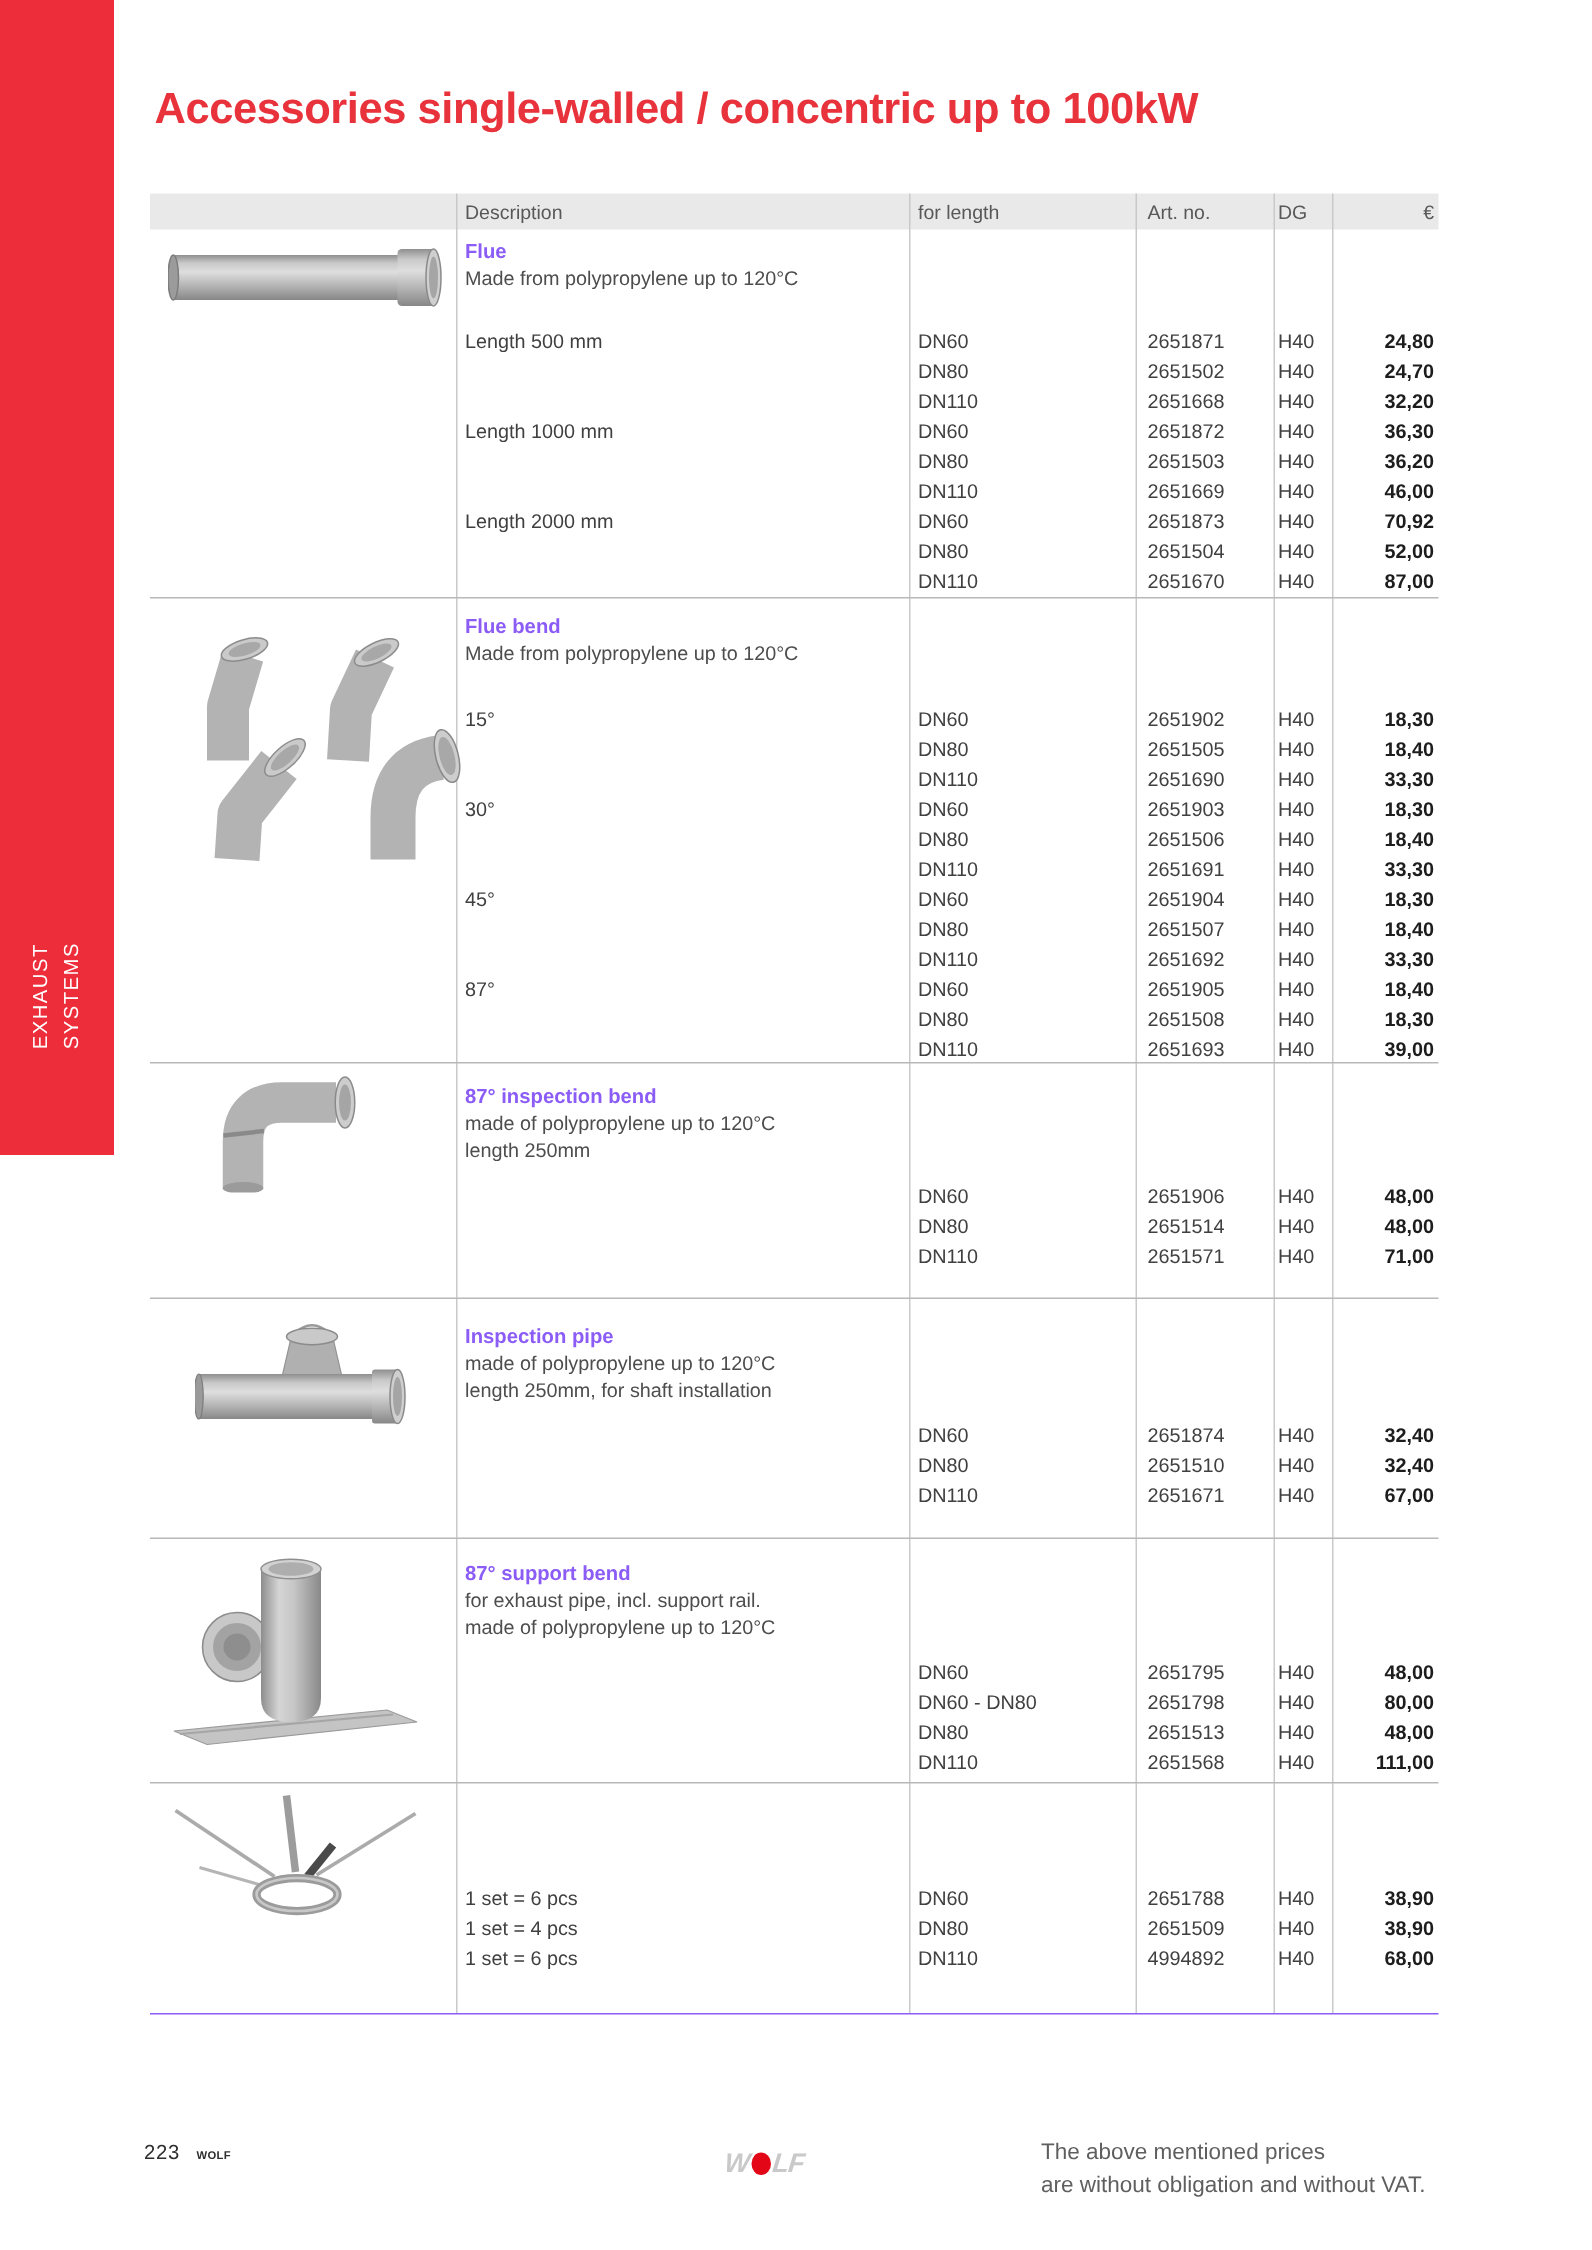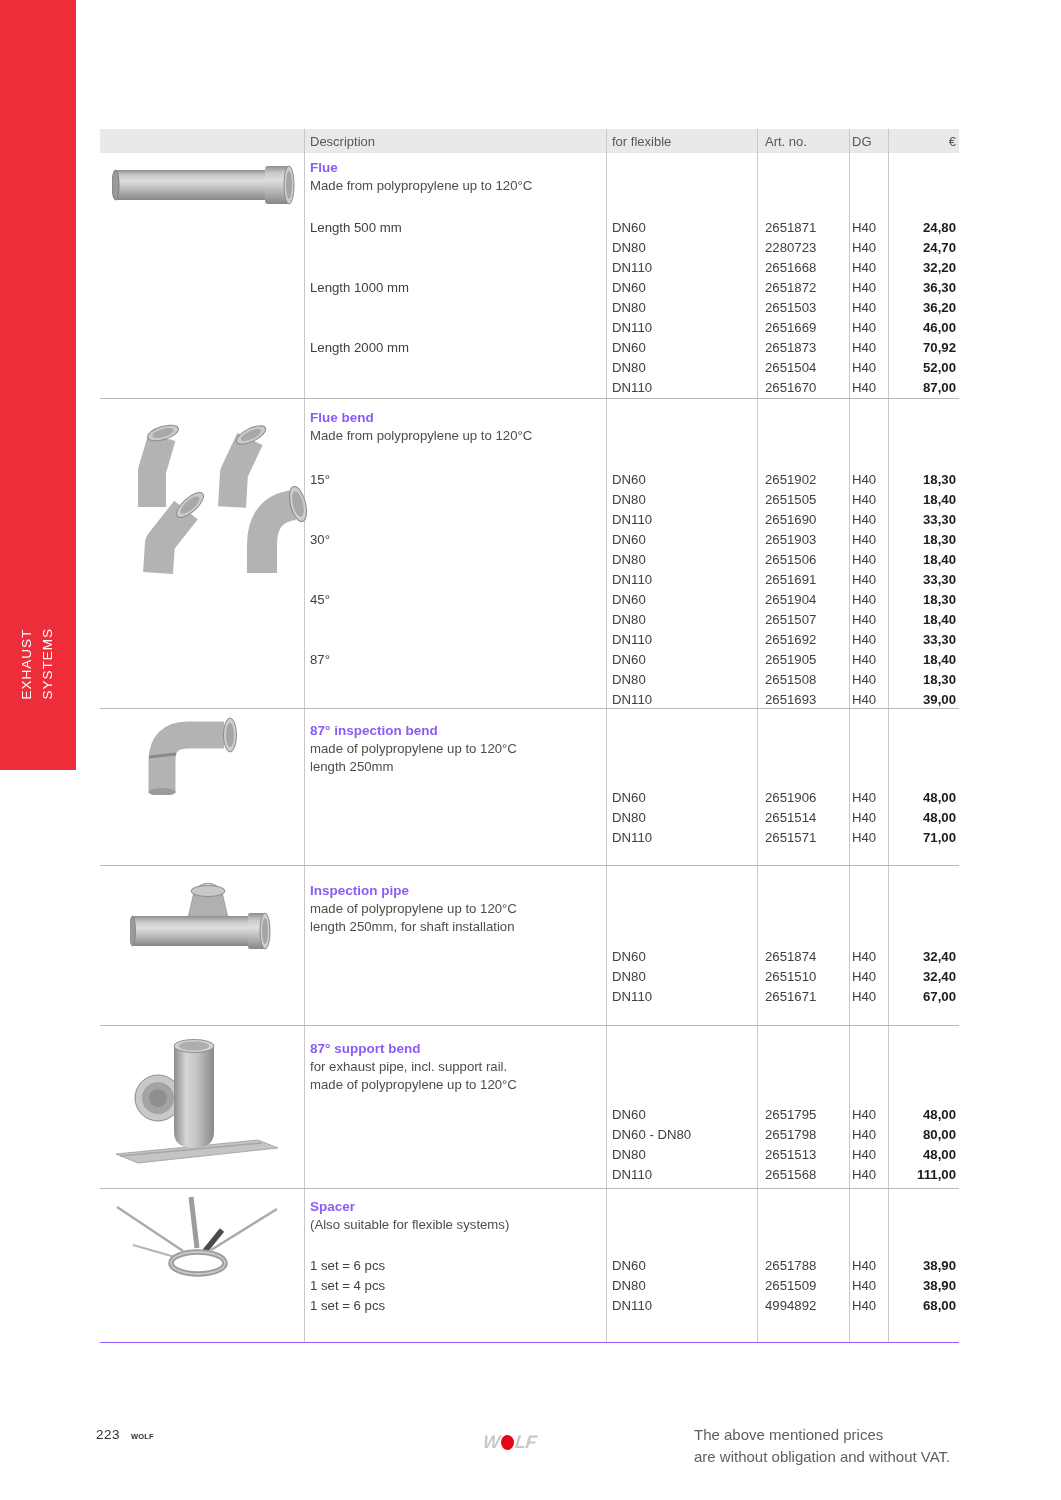"Accessories single-walled / concentric" h1.page-title { html: none -> <h1>Accessories single-walled / concentric up to 100kW</h1> }
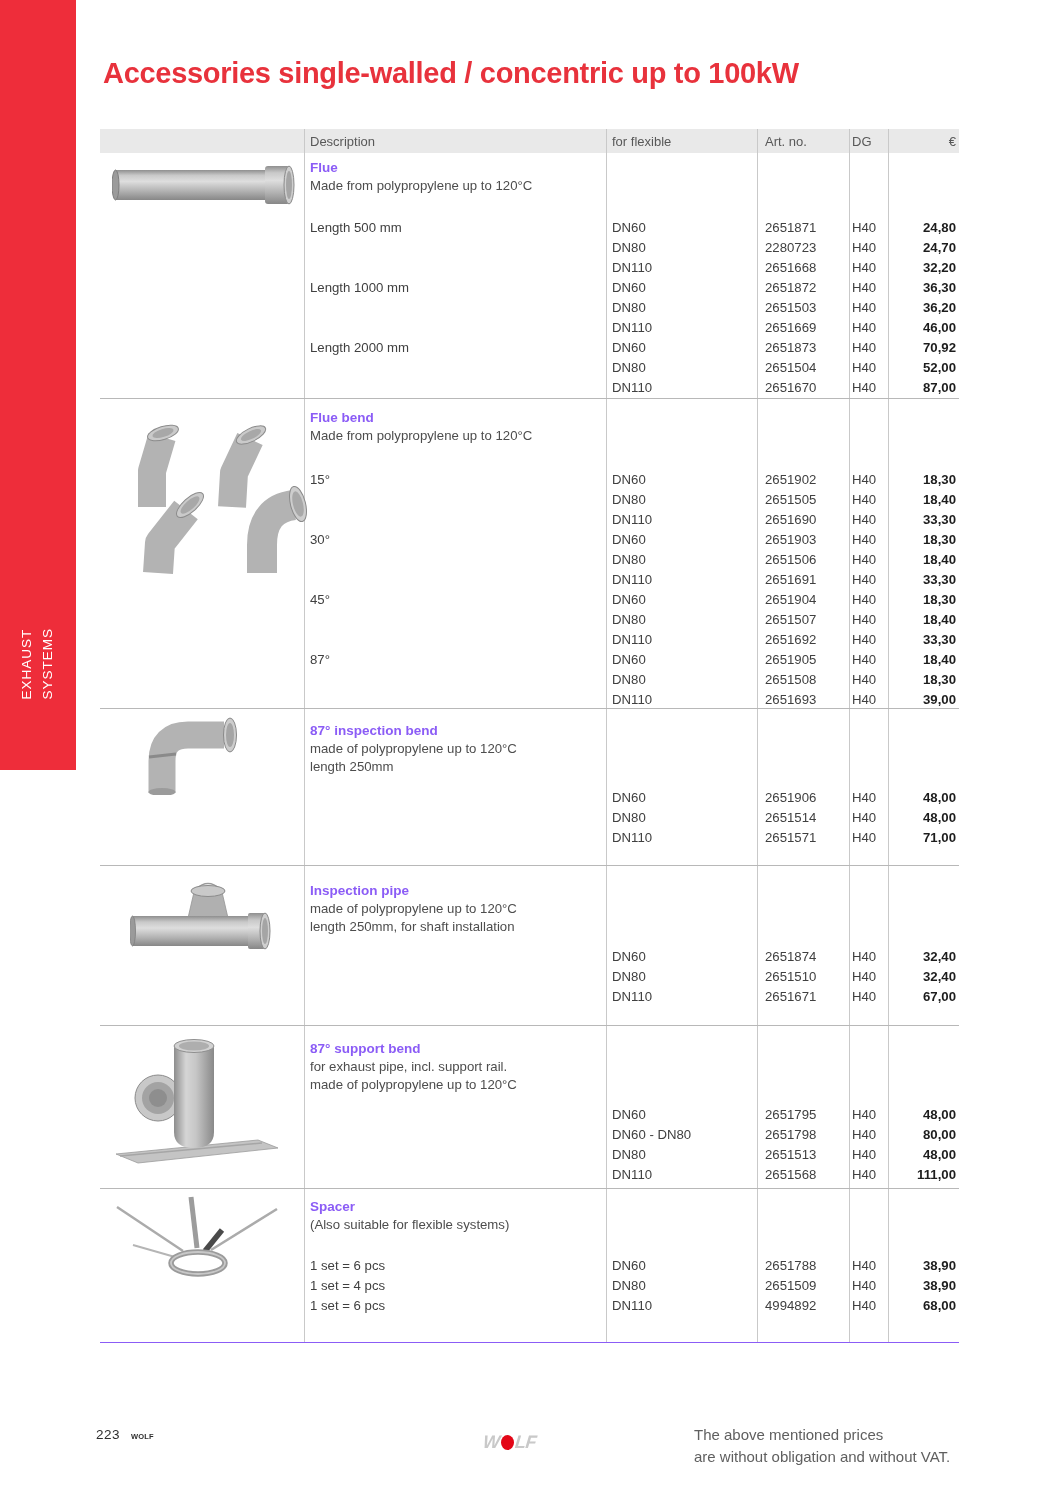"for flexible" div.h { text: flexible -> length }
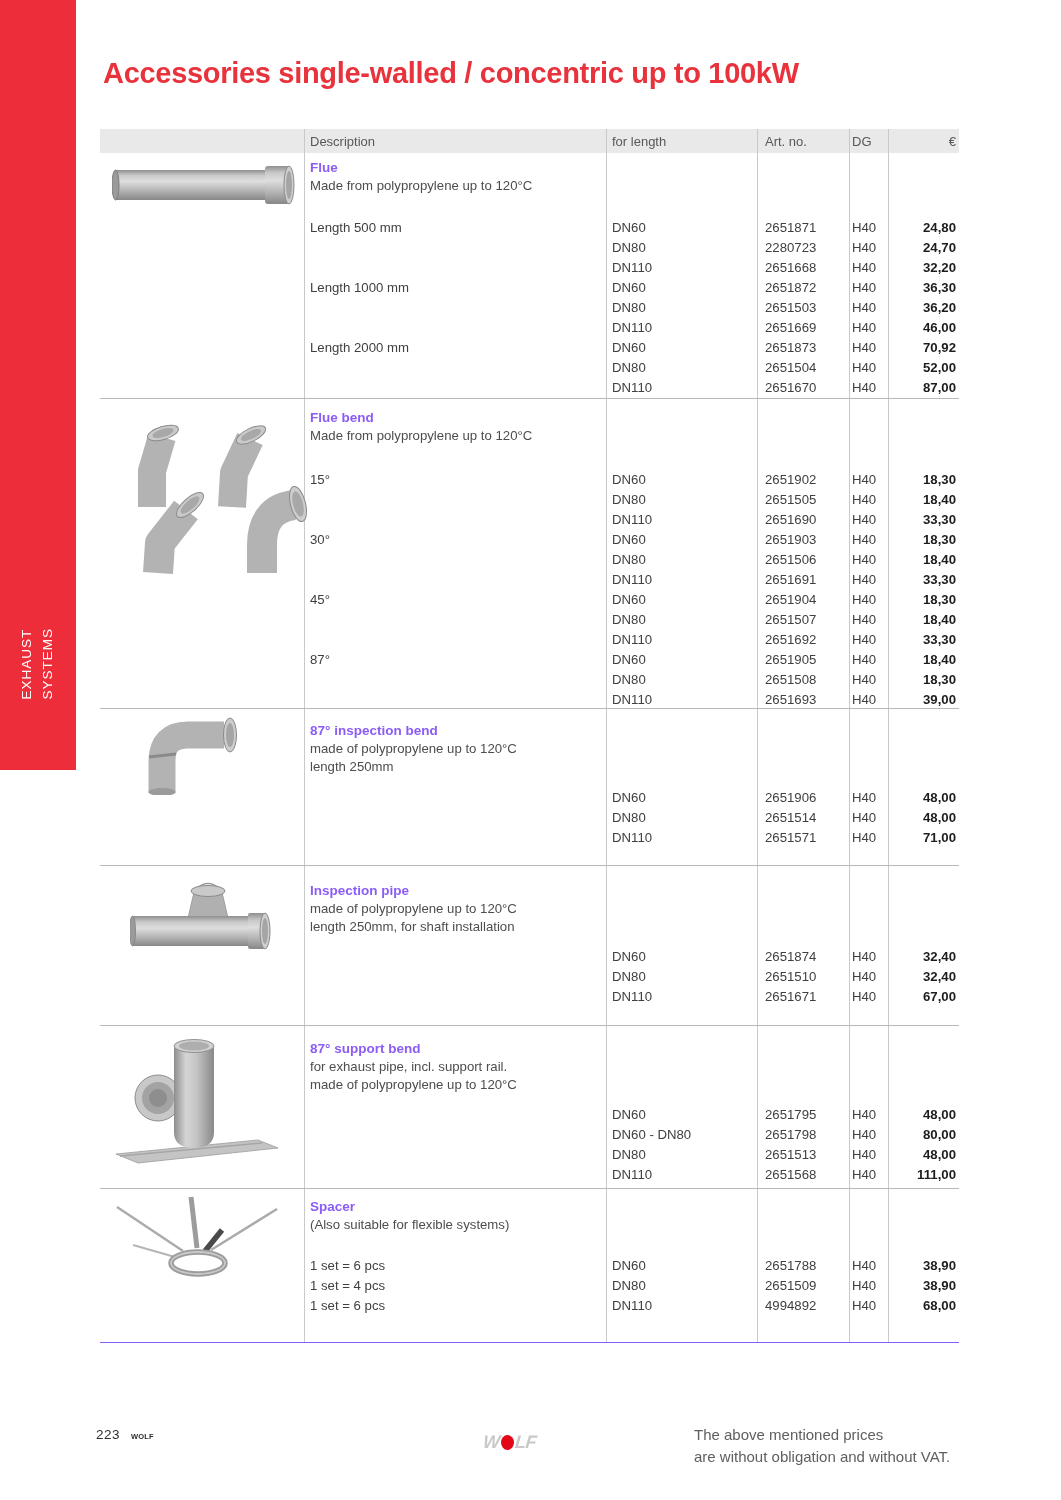"2280723" div.cell { text: 2280723 -> 2651502 }
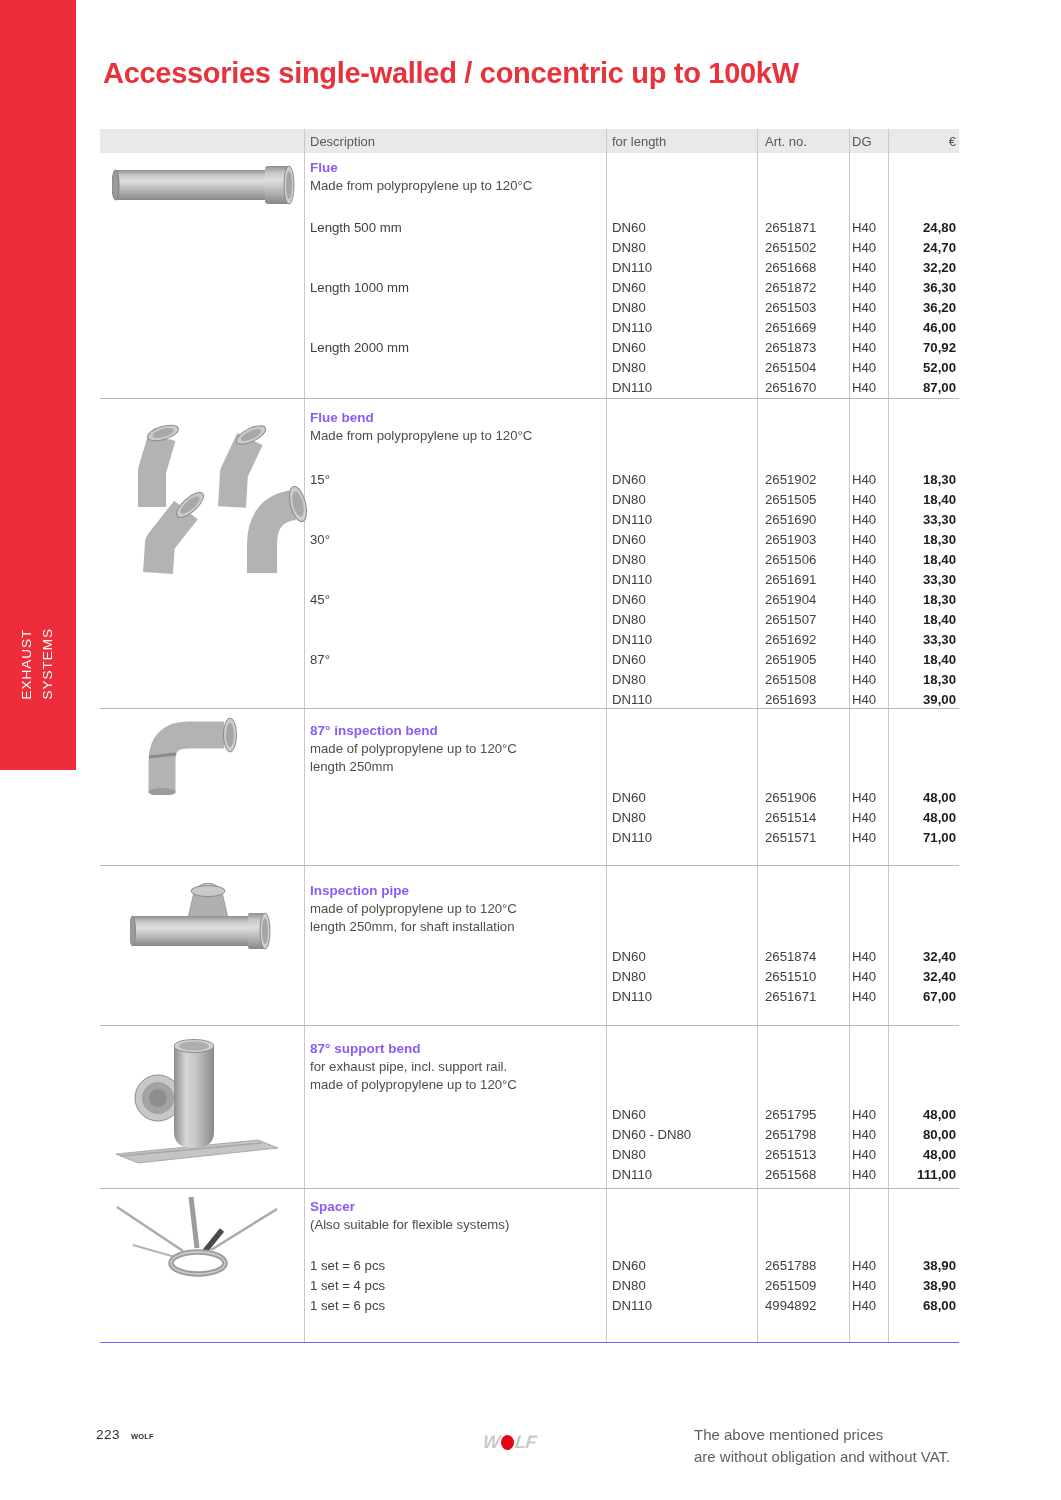"Spacer" div.sec-head { html: <div> <div>Spacer</div> <div>(Also suitable for flexible systems)</div> </div> -> none }
